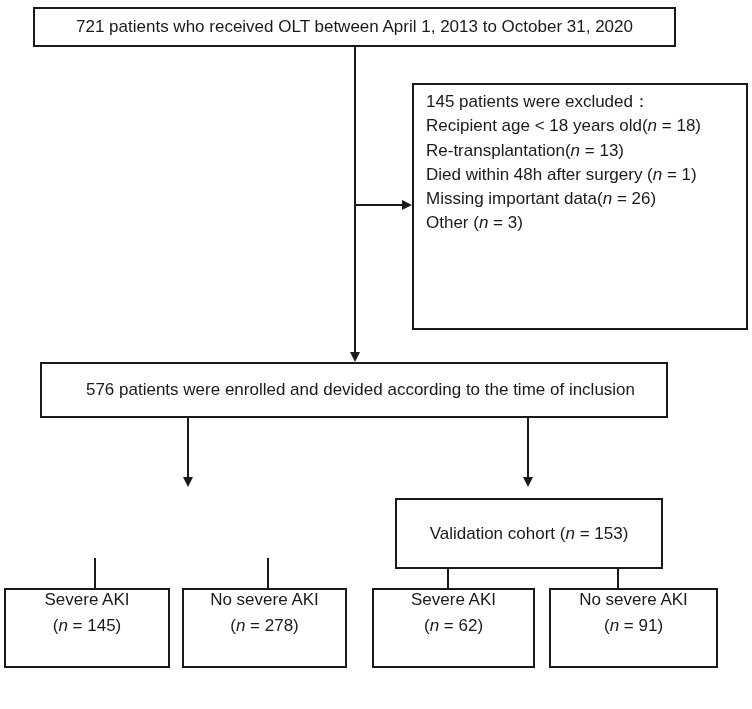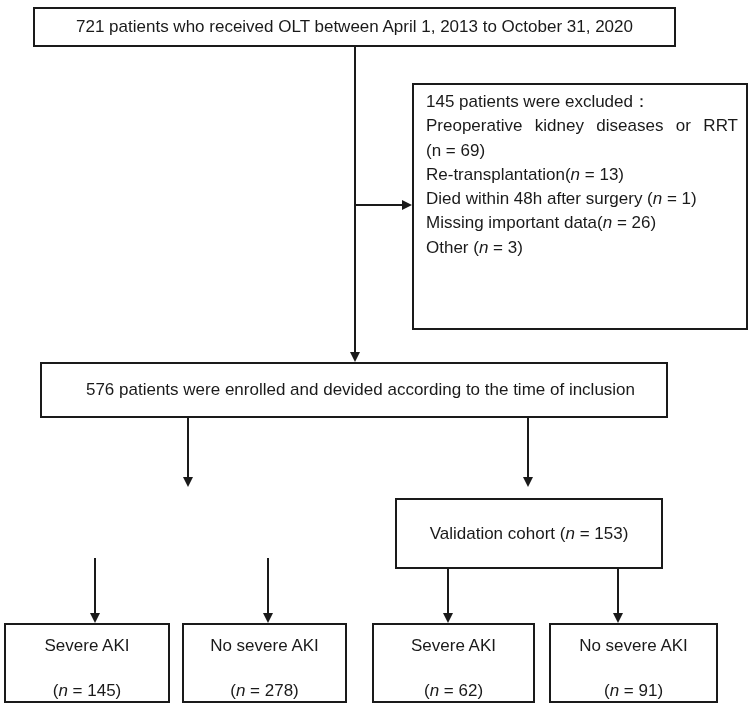"Recipient age < 18 years" div.excl-line { html: none -> <div>Recipient age &lt; 18 years old(<i>n</i> = 18)</div> }
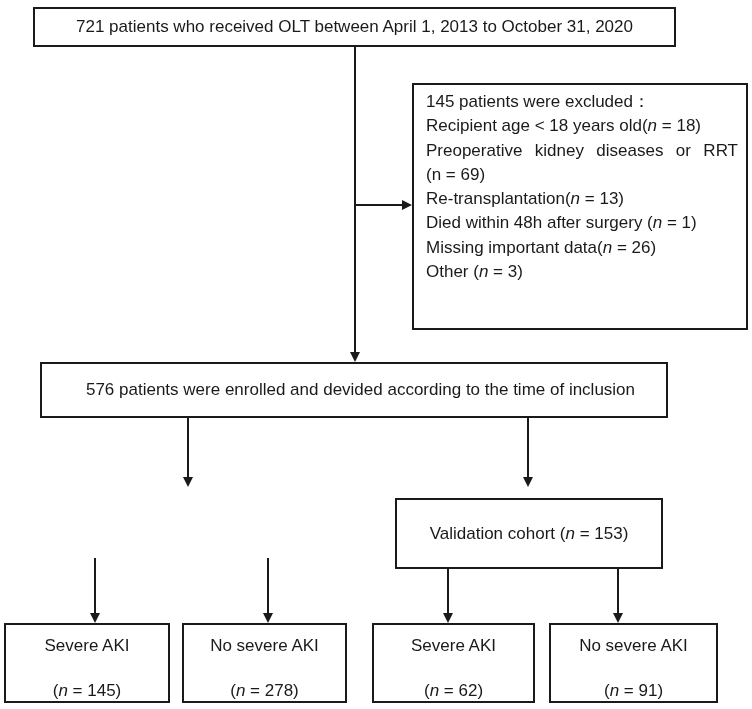"Preoperative kidney diseases or RRT" div.excl-line { html: <div>Preoperative kidney diseases or RRT (n&nbsp;=&nbsp;69)</div> -> none }
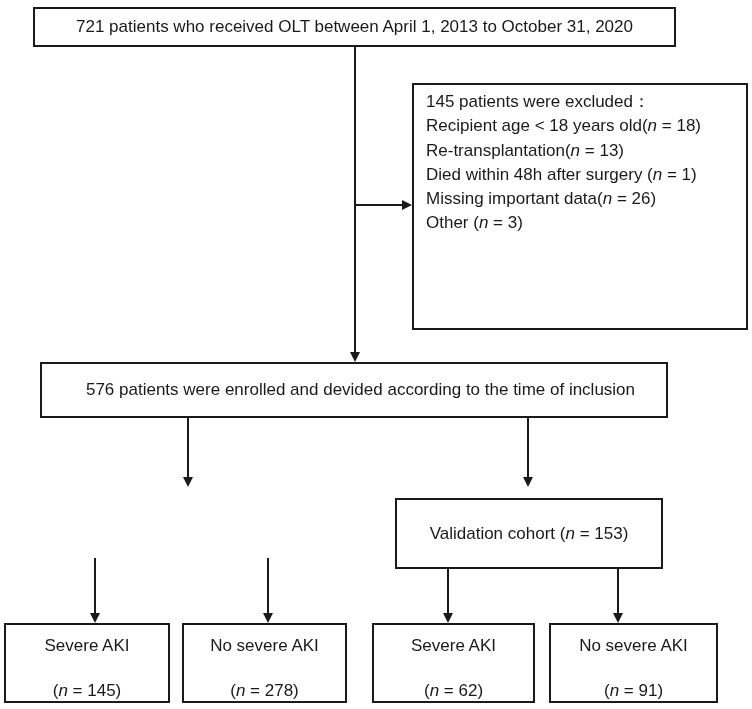"Severe AKI" .out-box { justify-content: flex-end -> flex-start; row-gap: 25px -> 6px; top: 623px -> 588px }
